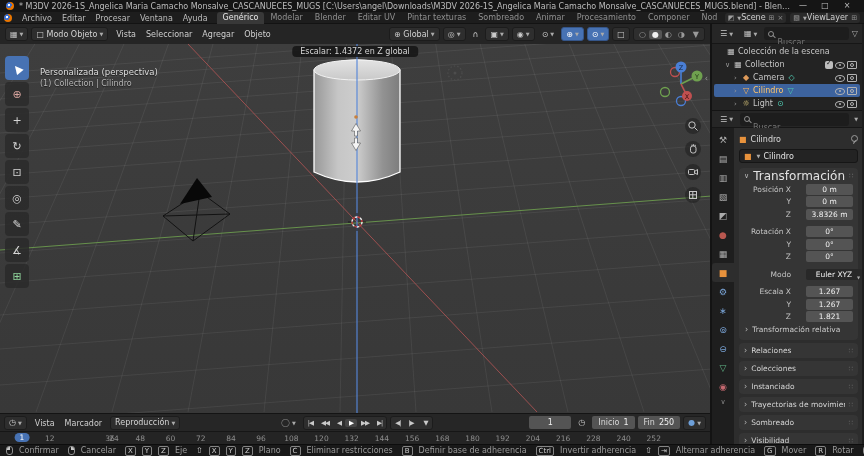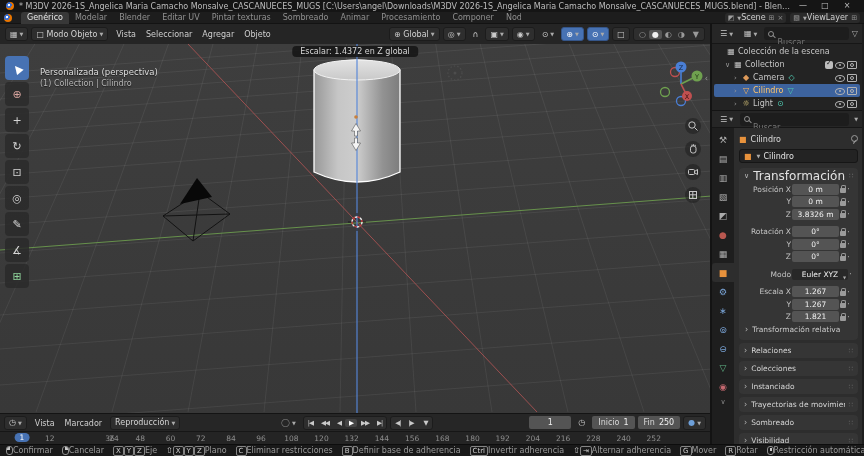"Archivo Editar Procesar Ventana Ayuda" span { html: none -> <span><span>Archivo</span><span>Editar</span><span>Procesar</span><span>Ventana</span><span>Ayuda</span></span> }
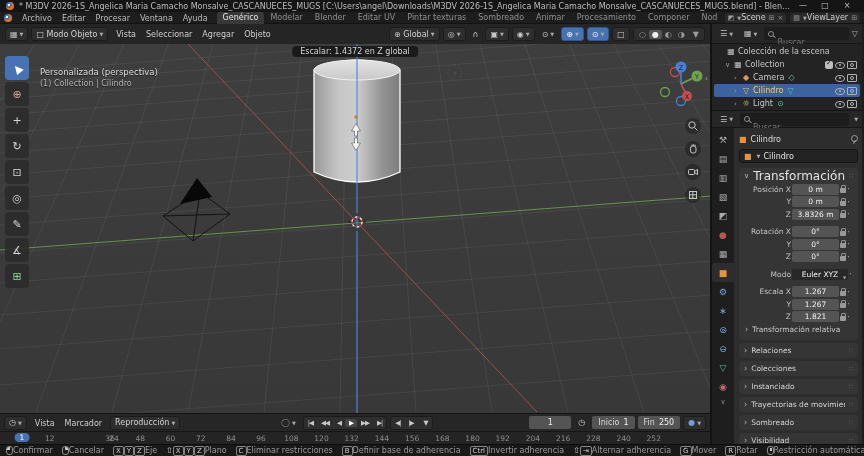"Posición X" .tr-row { gap: 1px -> 15px }
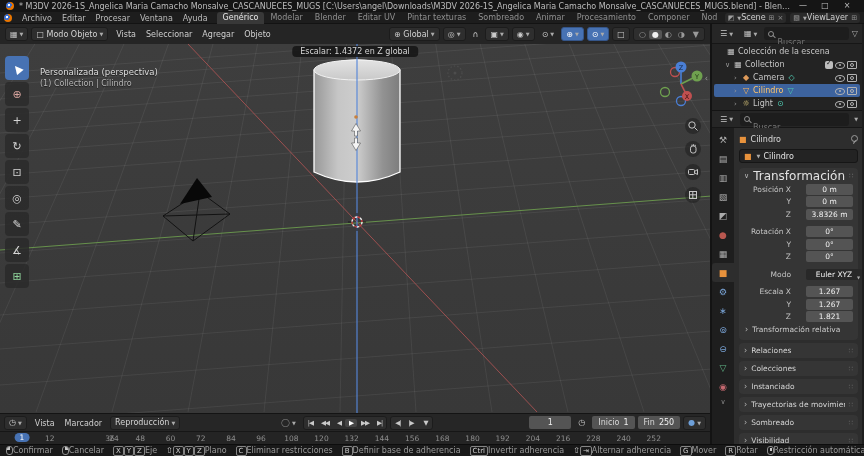"Confirmar" .sb-item { gap: 0 -> 6px }
